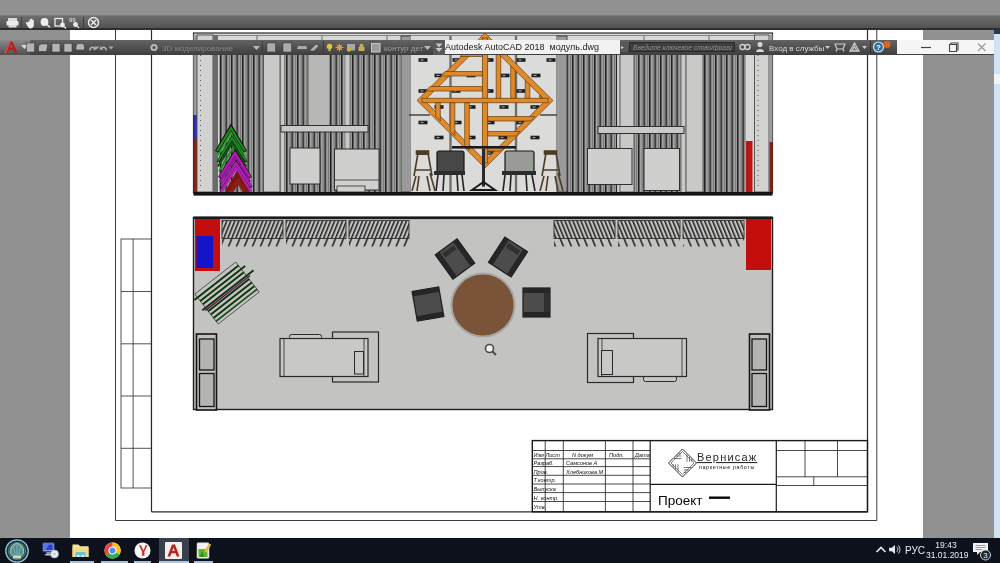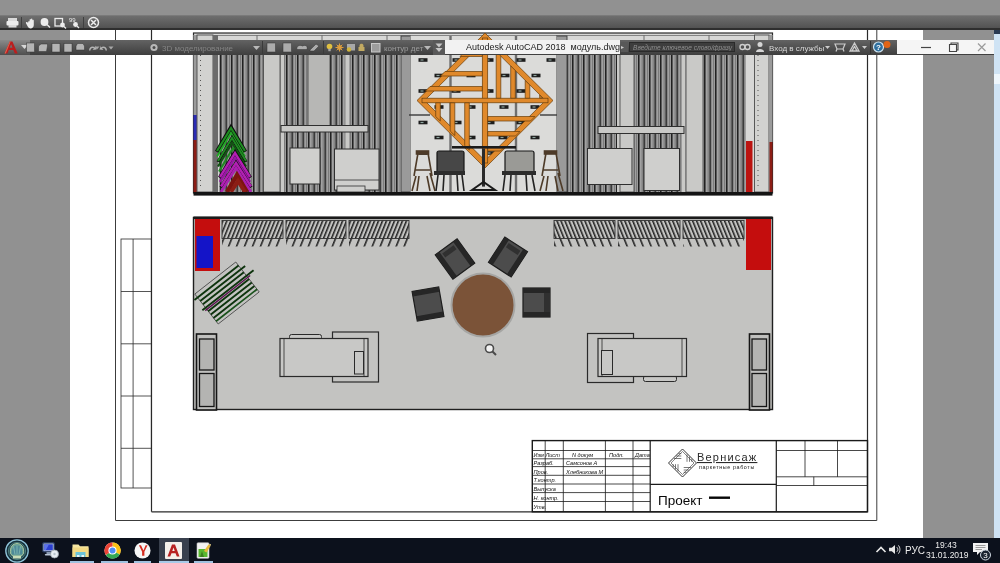"Autodesk AutoCAD 2018 модуль.dwg" div.abs { text-align: right -> left }
